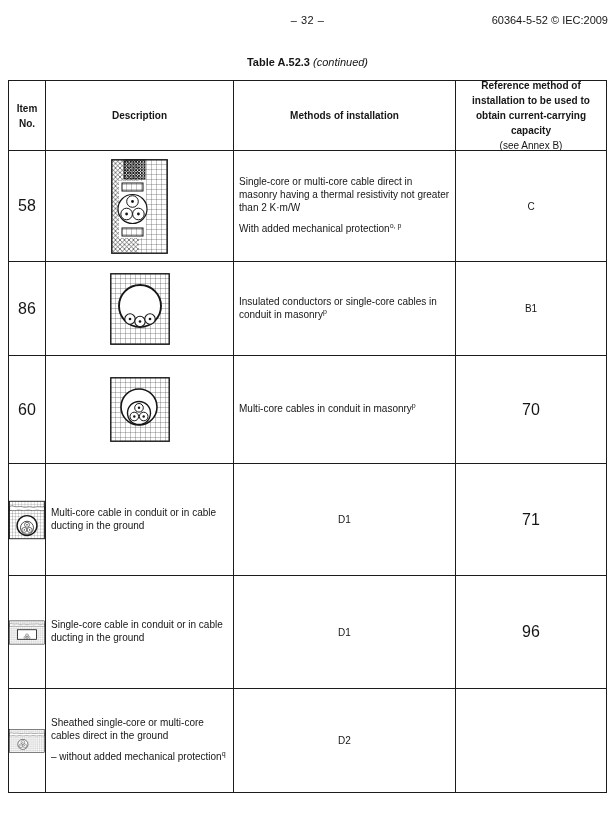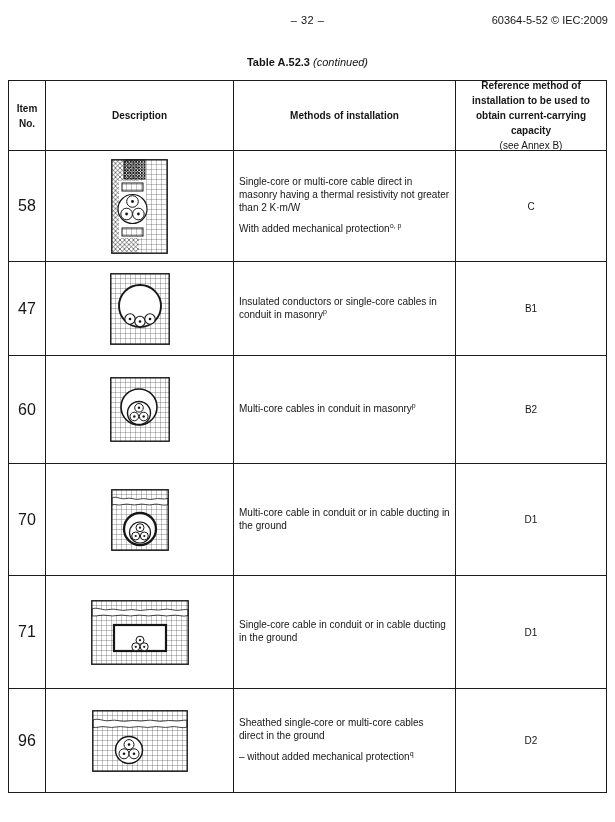"47" div.cell { text: 47 -> 86 }
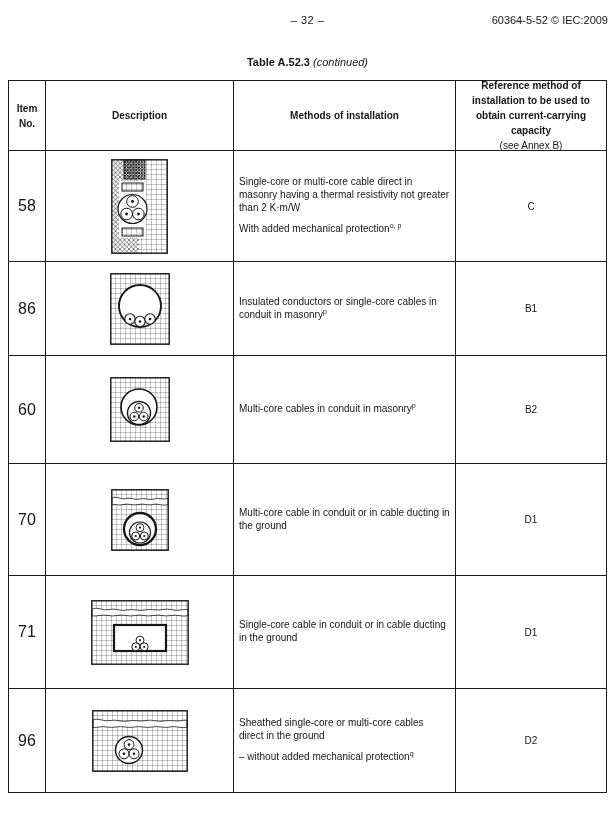"B2" div.cell { html: <div>B2</div> -> none }
